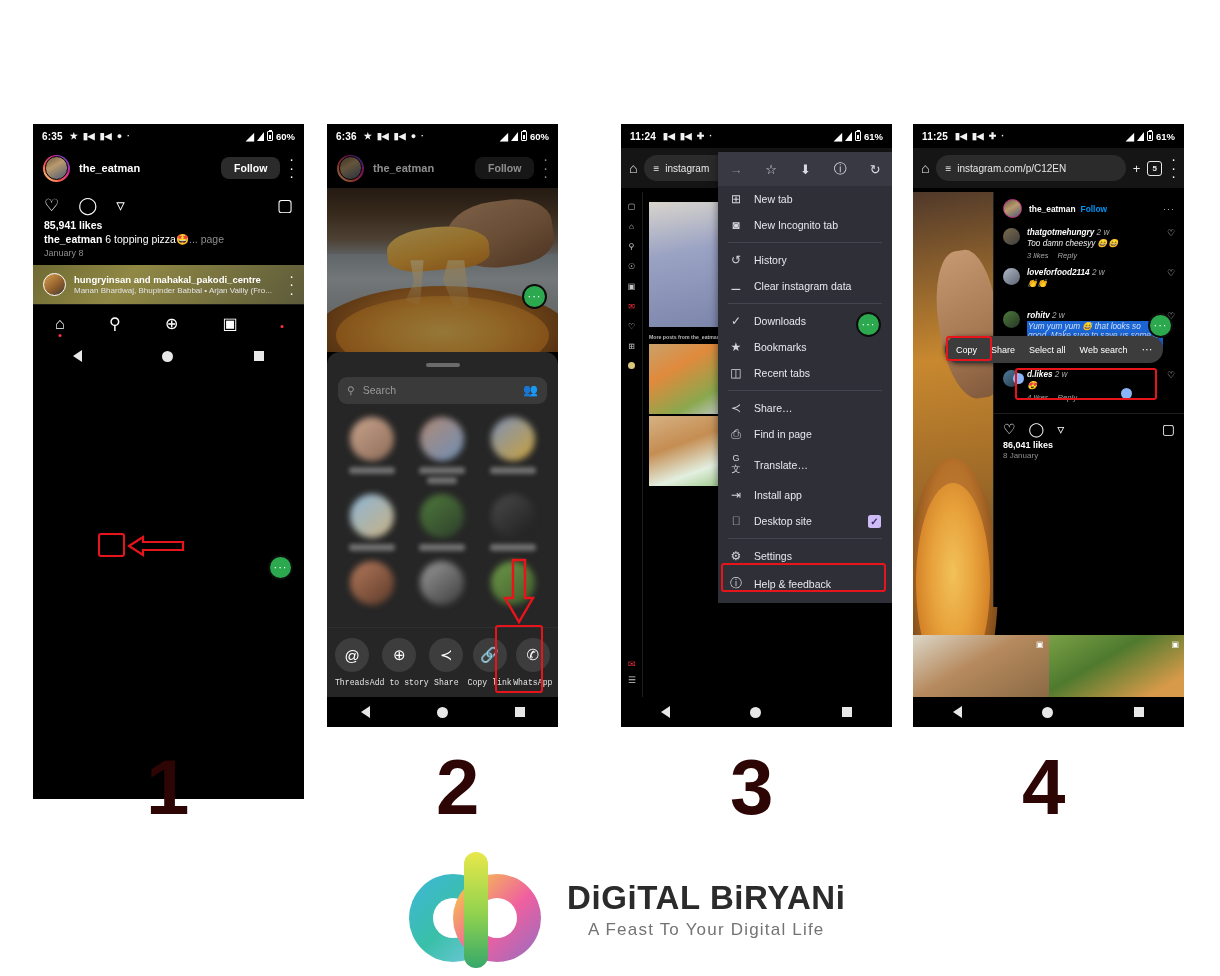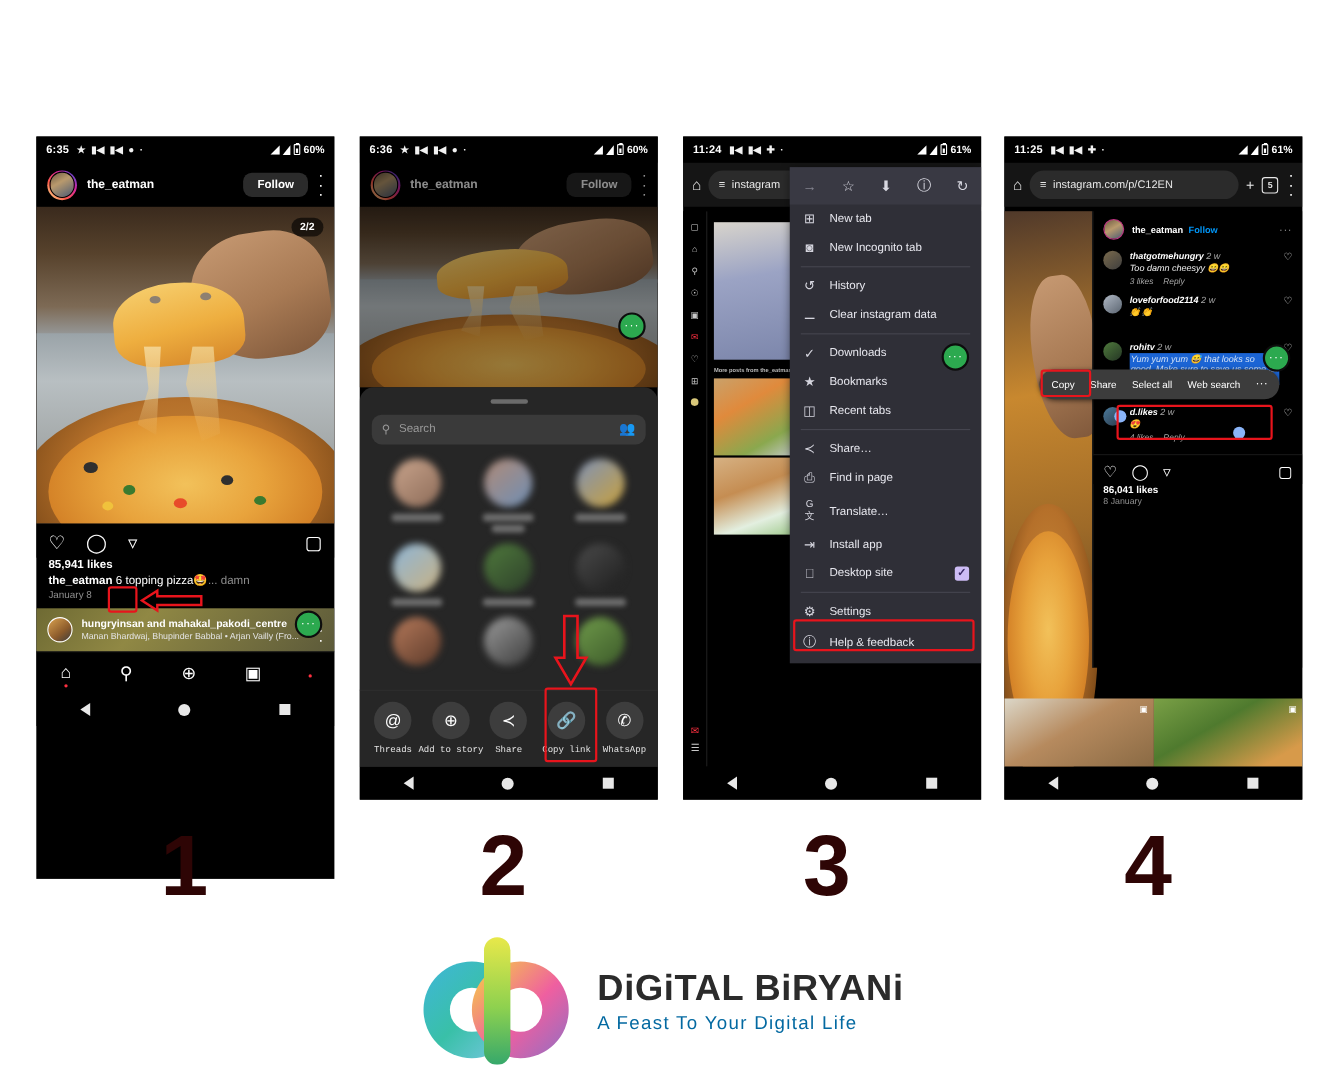"6:36" #phone2 { width: 271px -> 231px }
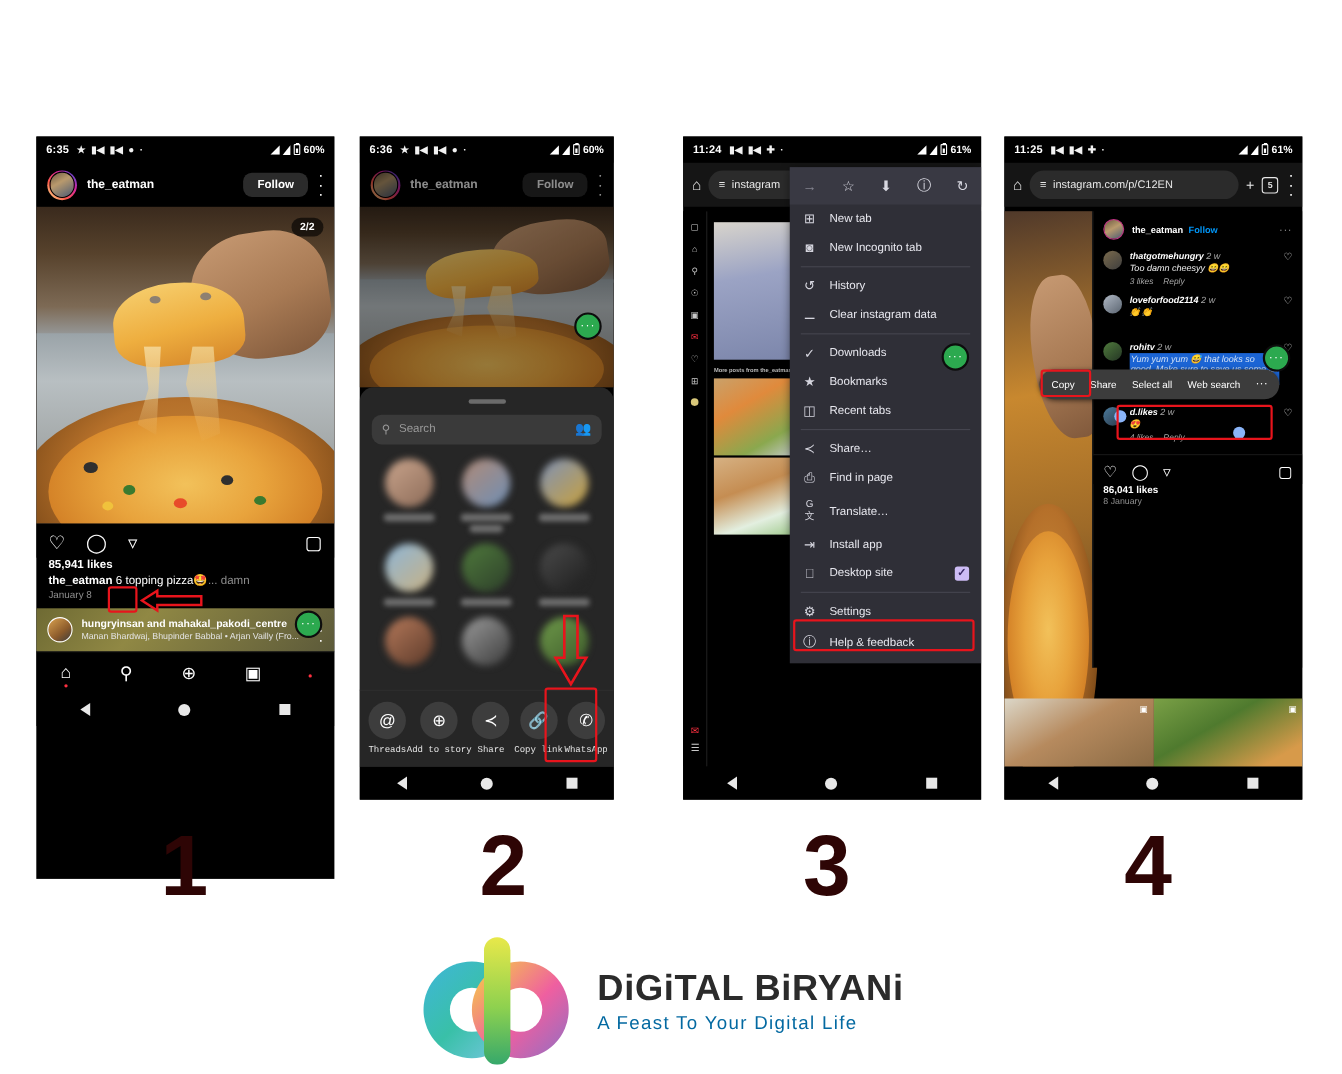"2/2" div.pizza-photo { html: <div> <div></div> <div></div> <div></div> <div></div> <div></div> <div></div> <div></div> <div></div> <div></div> <div></div> <div></div> <div></div> <div></div> <div></div> <div></div> <div></div> <span>2/2</span> </div> -> none }
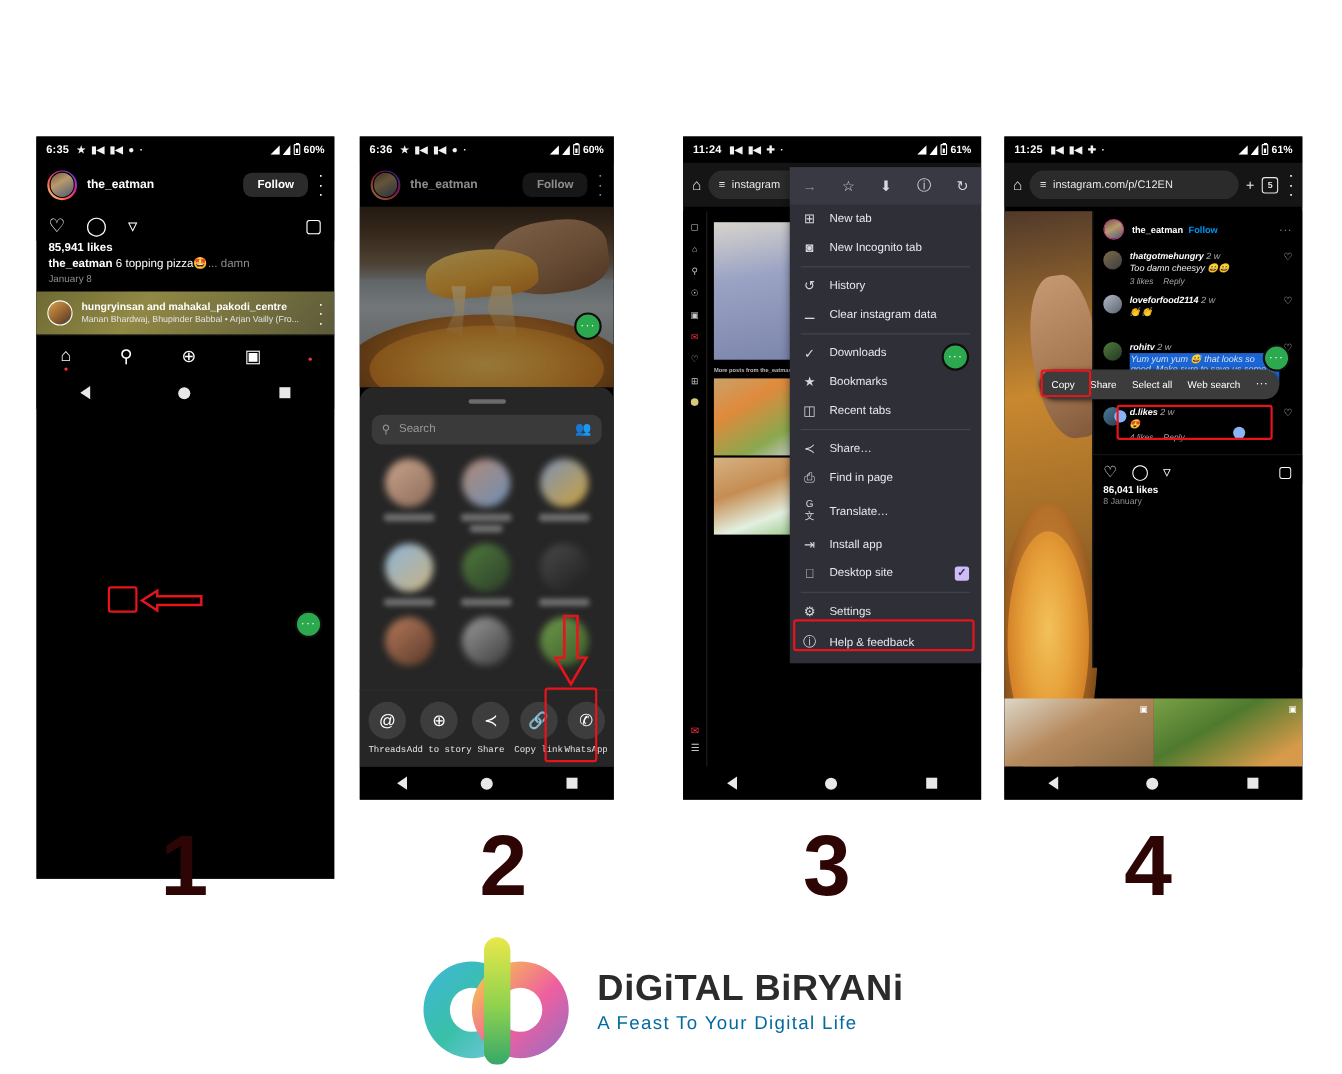"... damn" span.more { text: damn -> page }
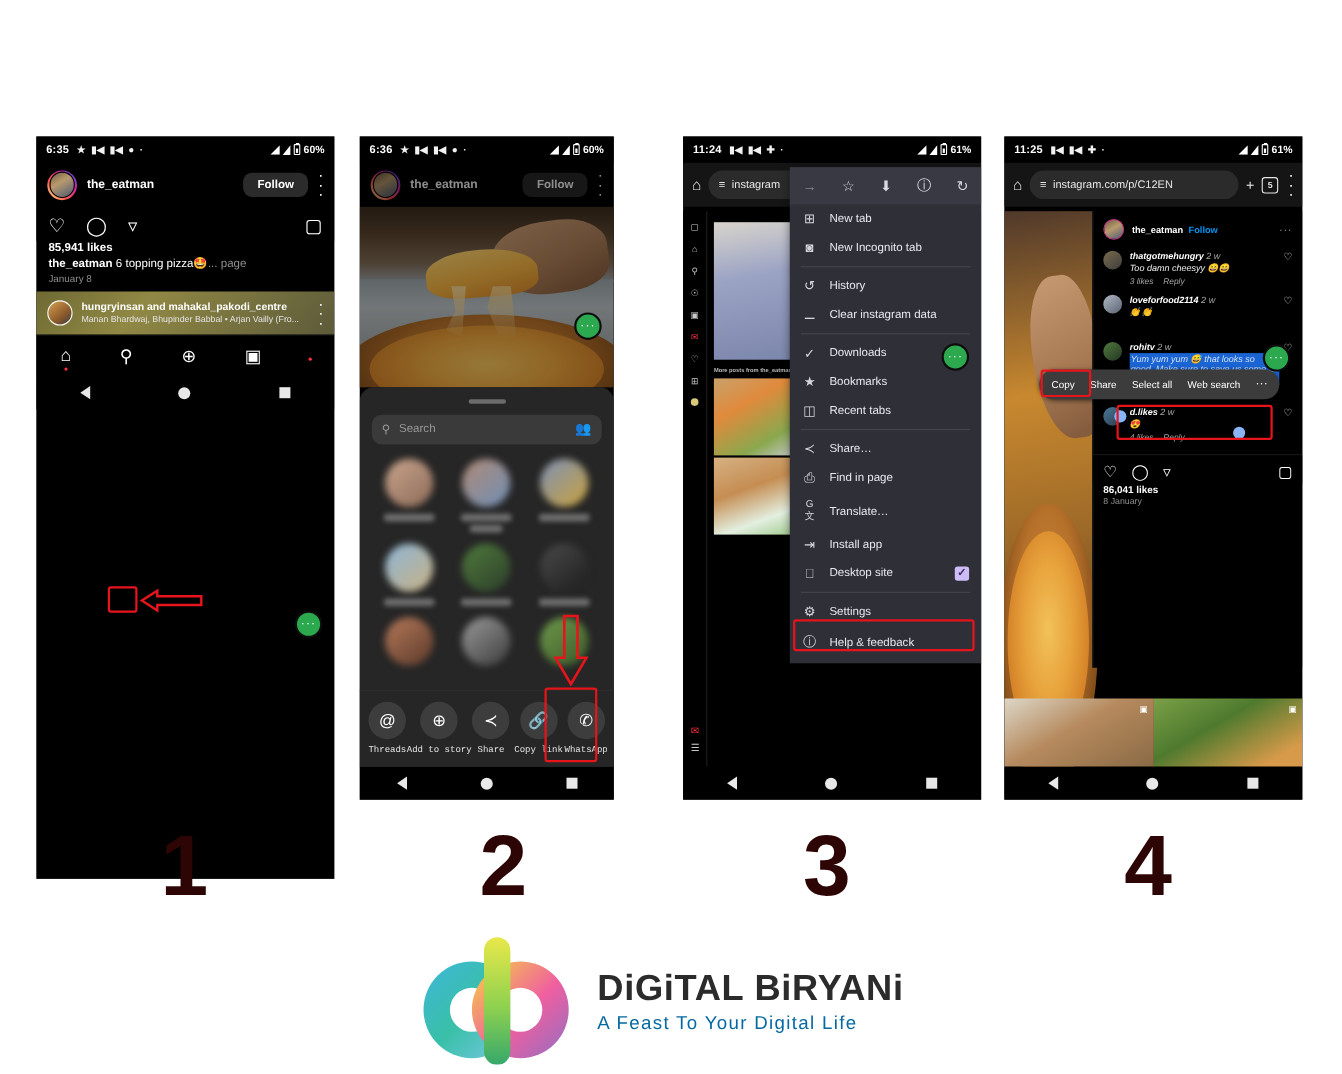"DiGiTAL BiRYANi" .brand { left: 381px -> 405px }
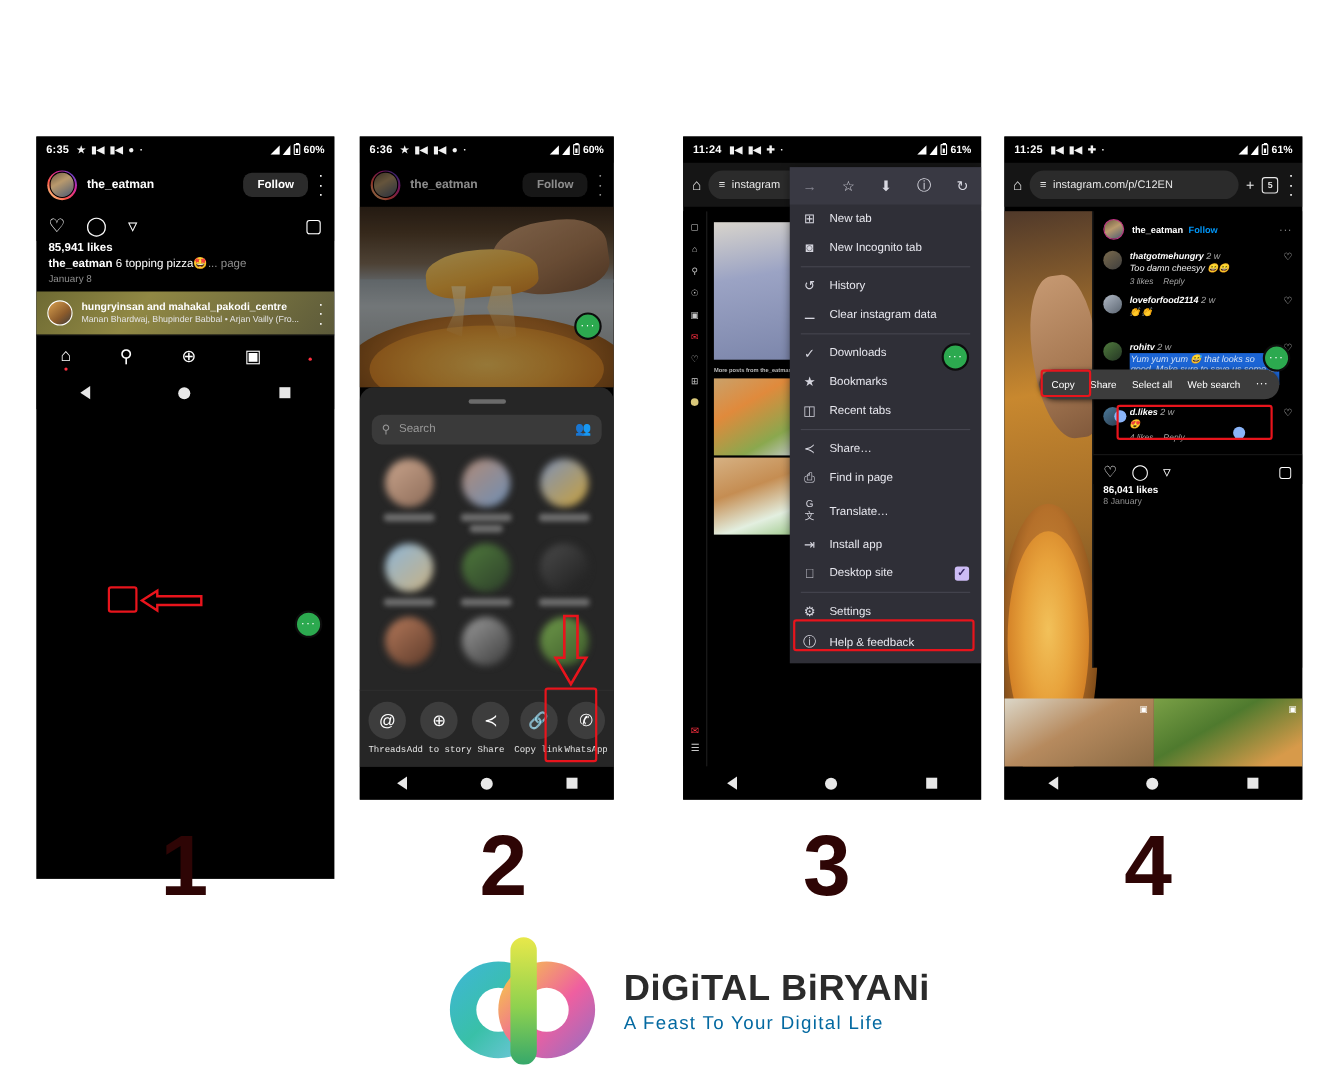"A Feast To Your Digital" .brand-text .t2 { color: #0369a1 -> #737373; text-align: none -> center }
